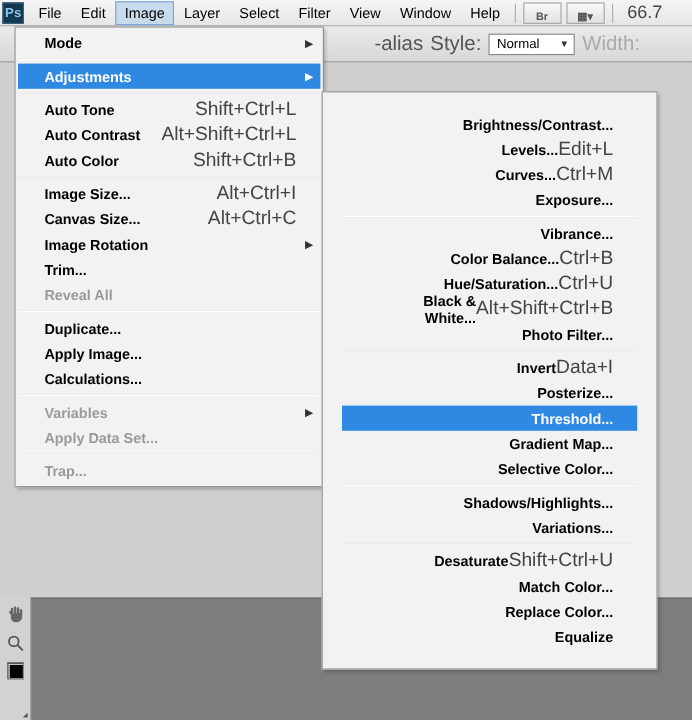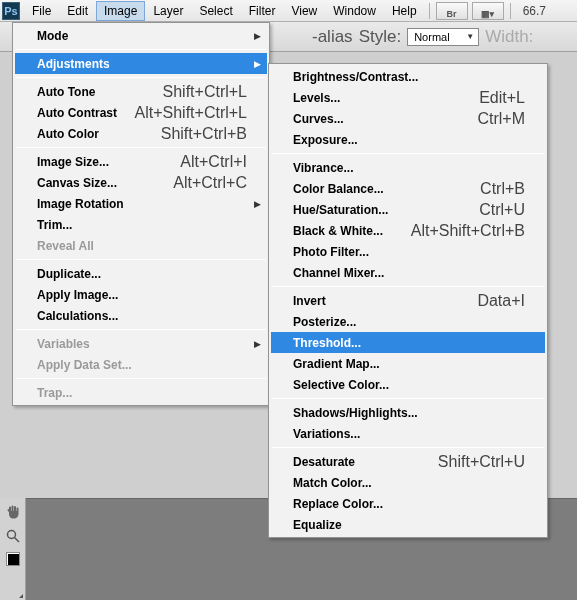"66.7" .zoom { font-size: 12px -> 15px }
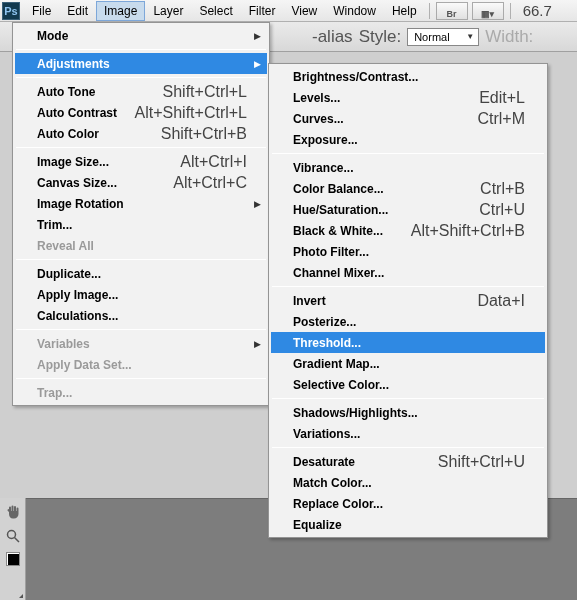"Brightness/Contrast..." .submenu { padding: 2px -> 16px; text-align: none -> right; top: 63px -> 76px }
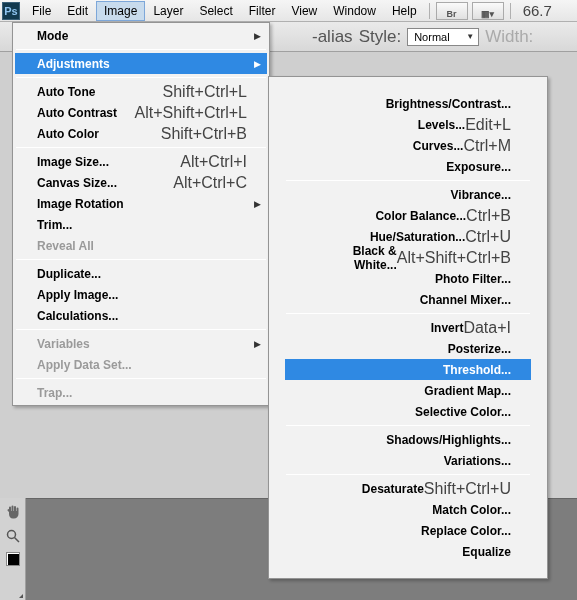"Channel Mixer..." div.menu-row { html: <div> <span>Channel Mixer...</span> </div> -> none }
